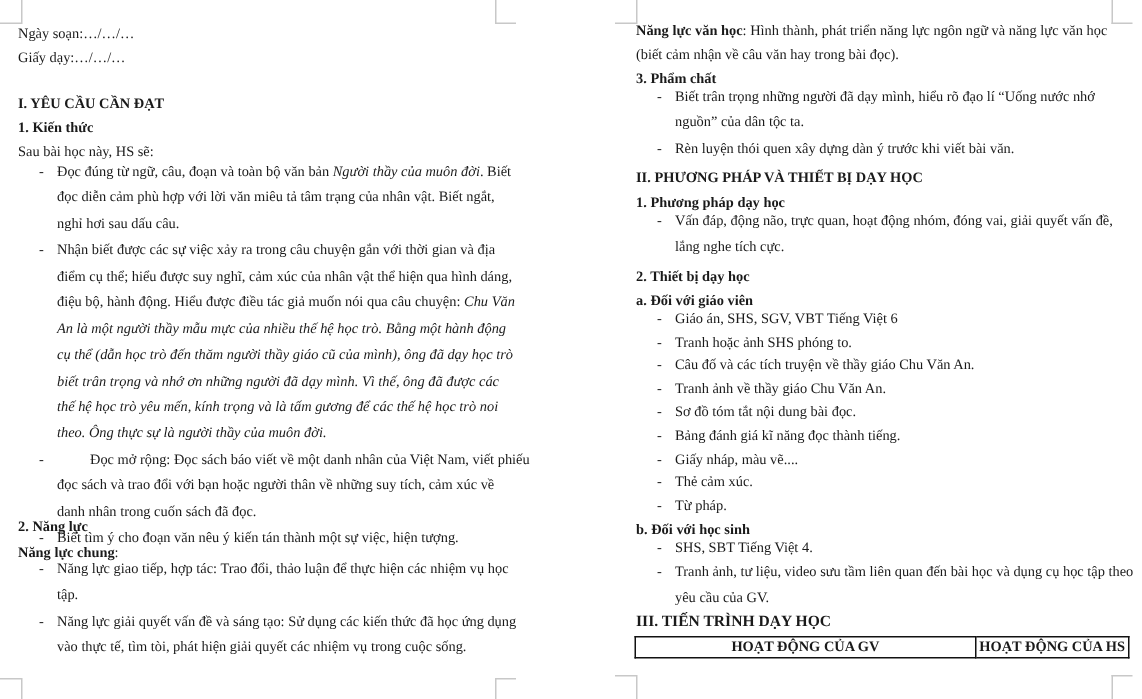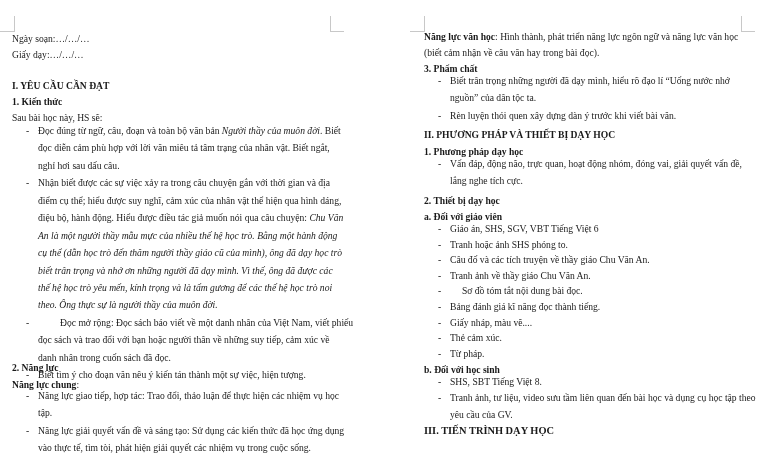"Ngày soạn:…/…/…" .page { top: 16px -> 0 }
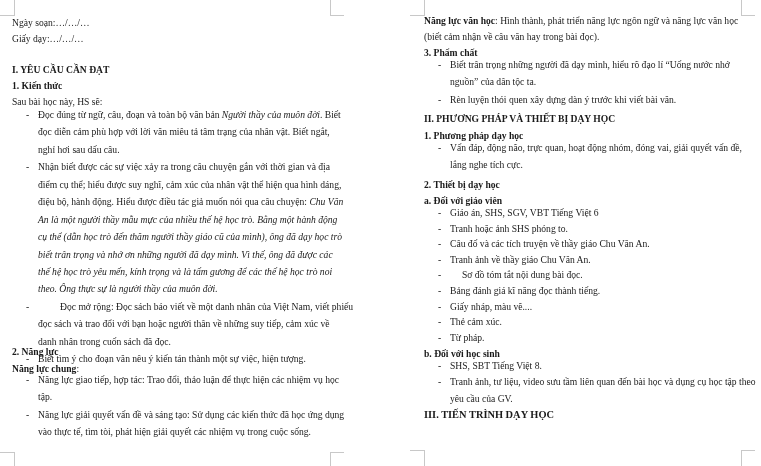"Sơ đồ tóm tắt nội" div.line { margin-left: 12px -> none }
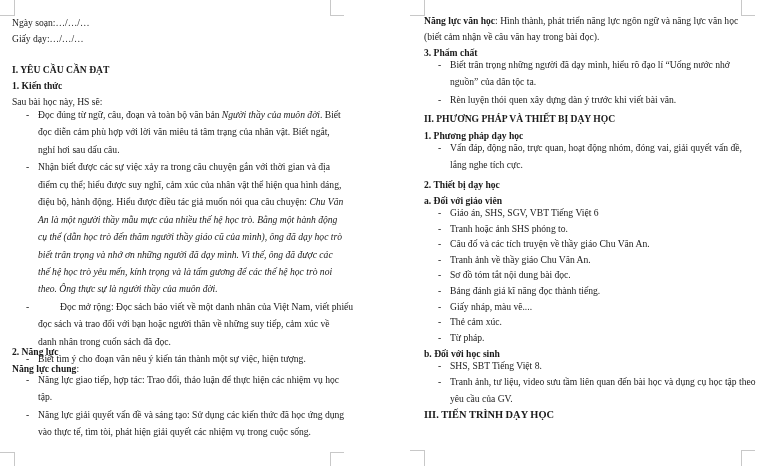"đọc sách và trao đổi" span { text: tiếp -> tích }
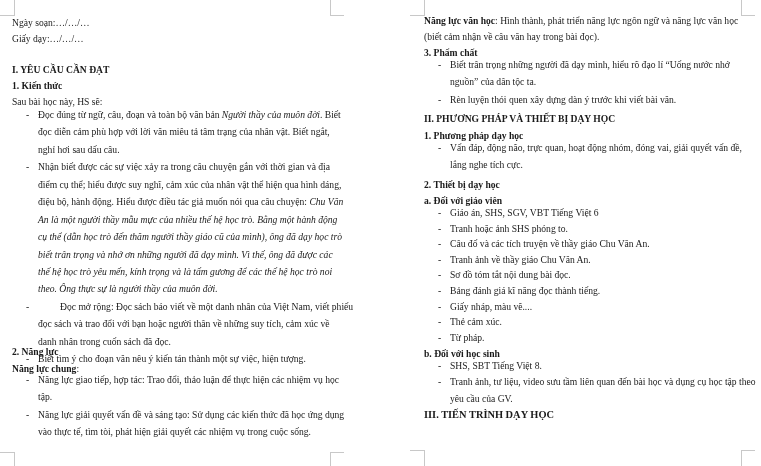"SHS, SBT Tiếng Việt 8." span { text: 8 -> 4 }
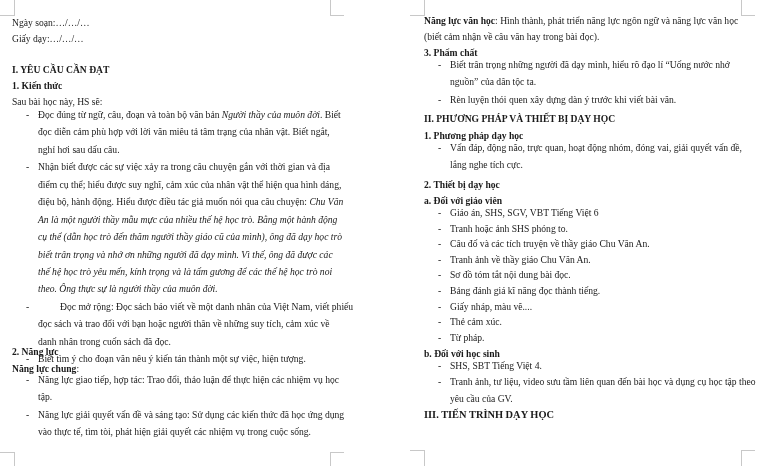"HOẠT ĐỘNG CỦA GV" table.hd { html: none -> <table> <tbody> <tr> <td>HOẠT ĐỘNG CỦA GV</td> <td>HOẠT ĐỘNG CỦA HS</td> </tr> </tbody> </table> }
